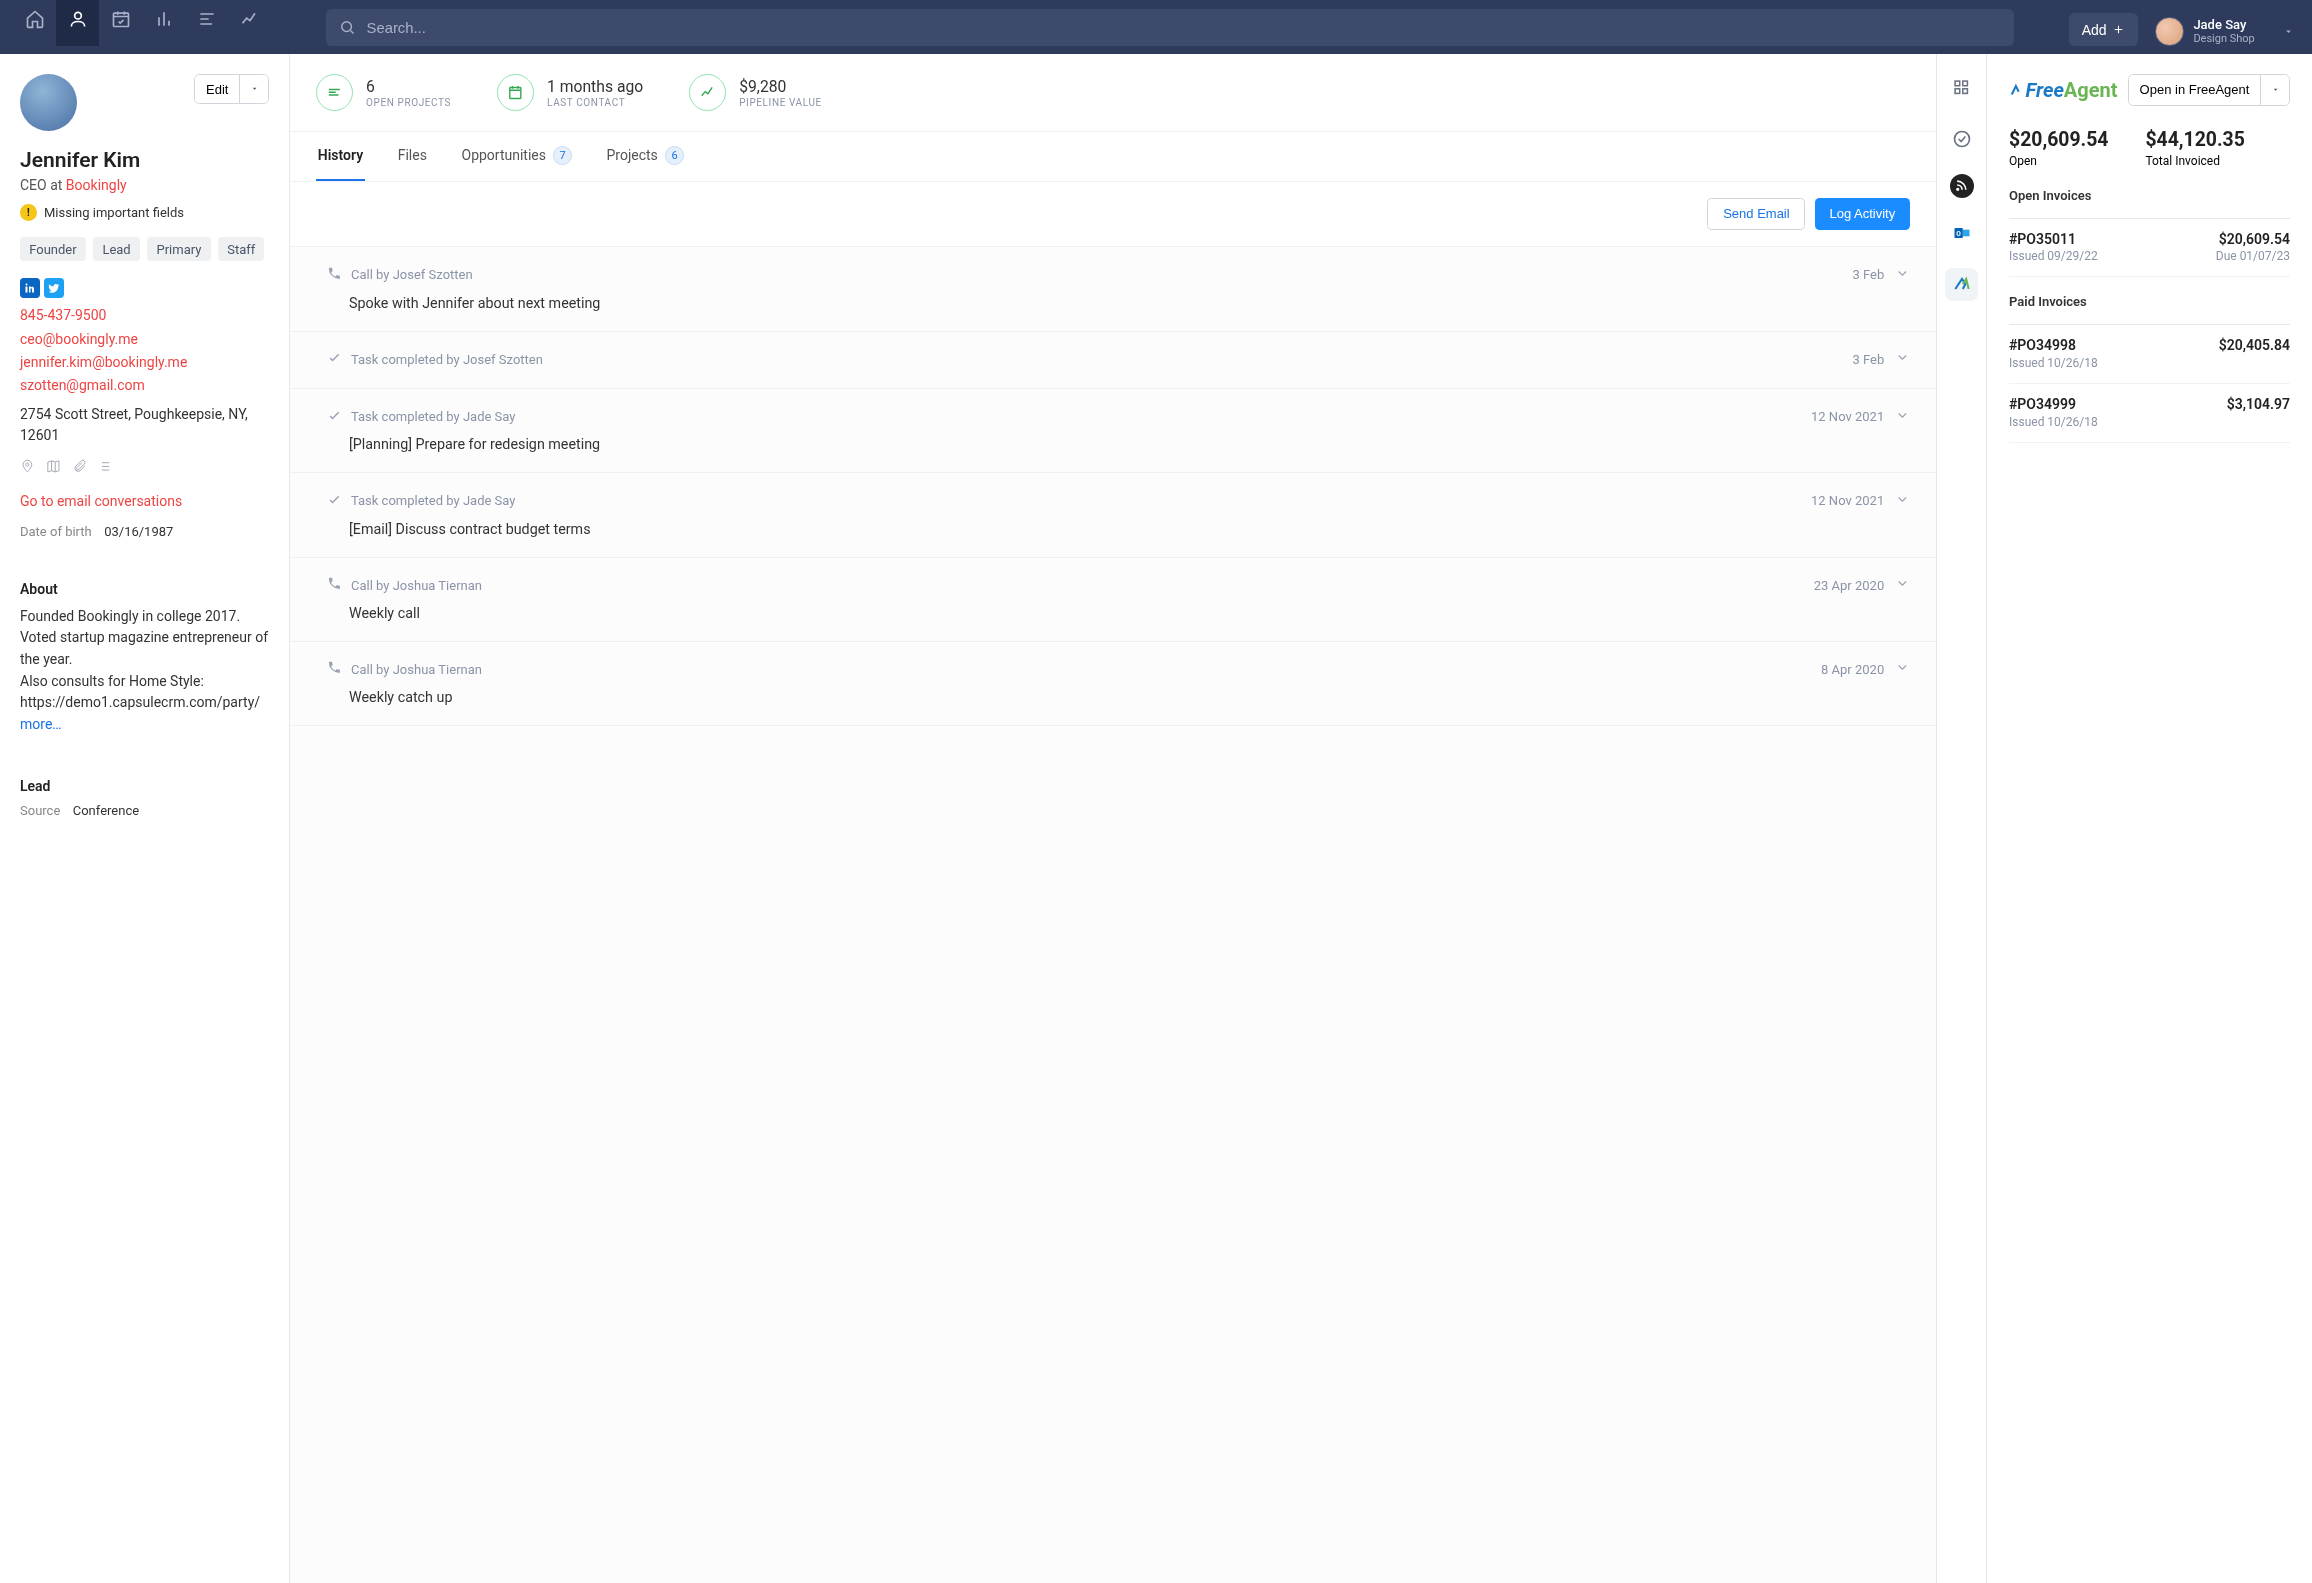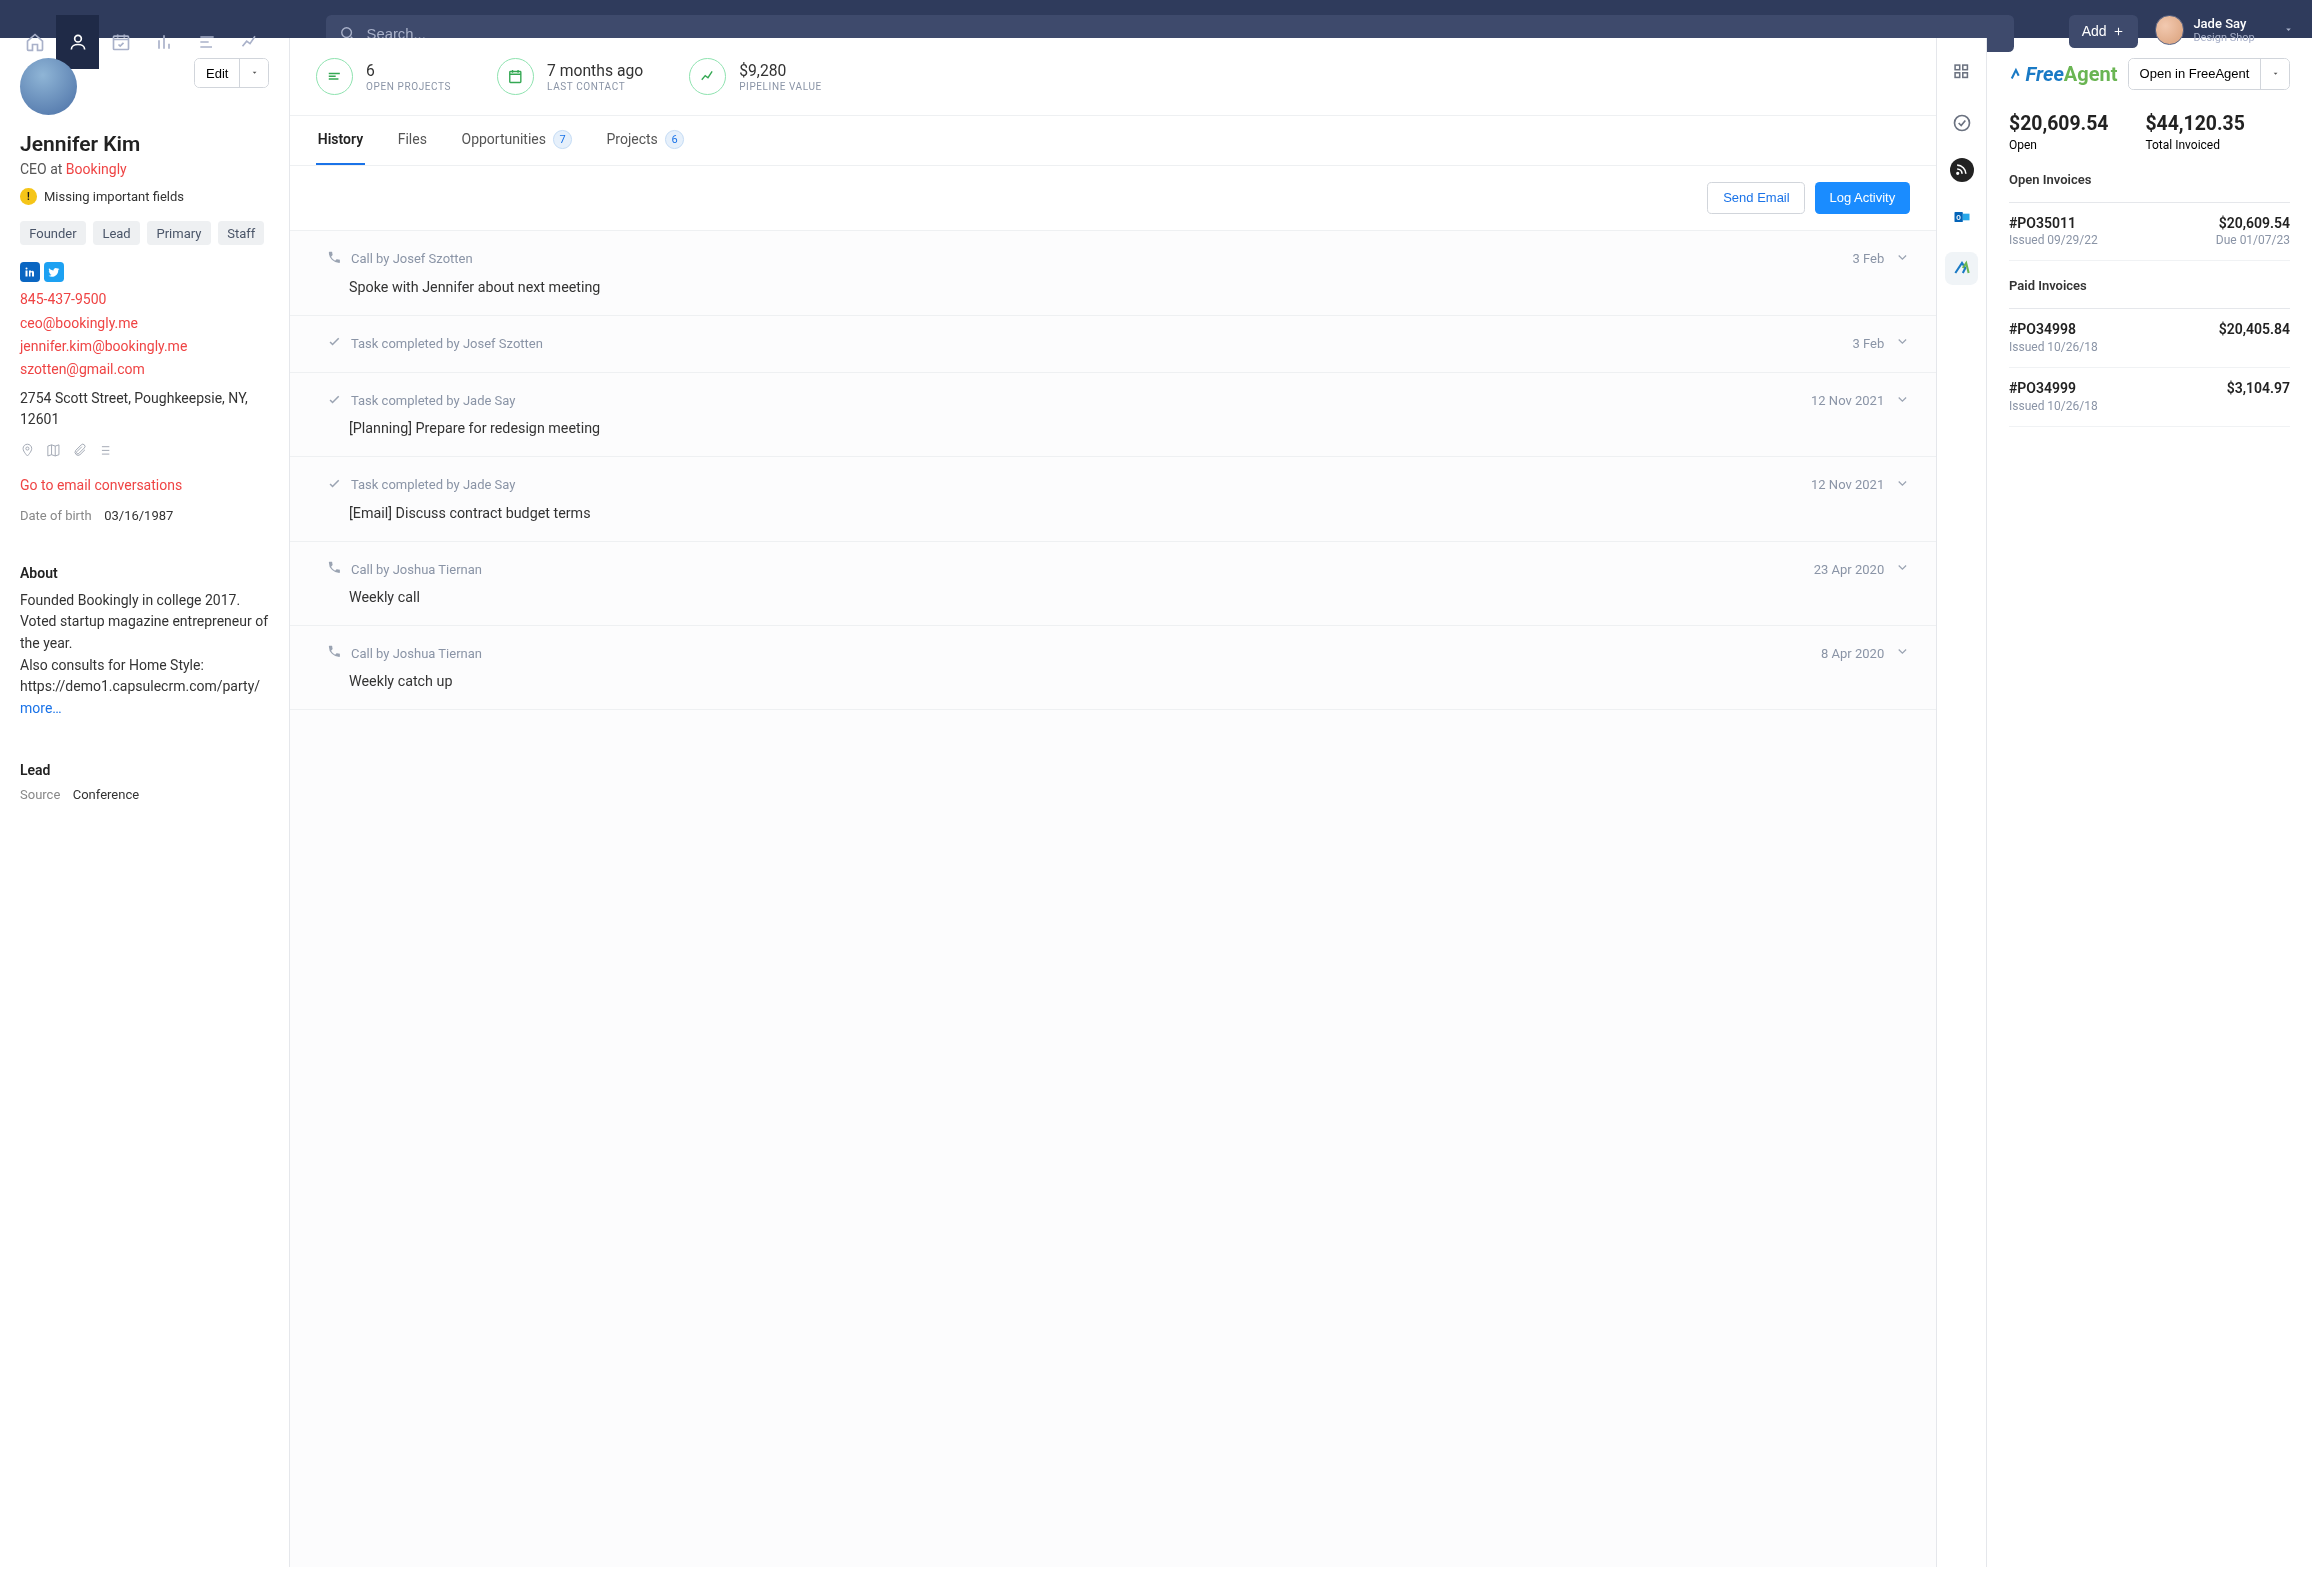"Search..." .topnav { align-items: flex-start -> flex-end; height: 38px -> 54px; padding: 15px 13px -> 8px 13px }
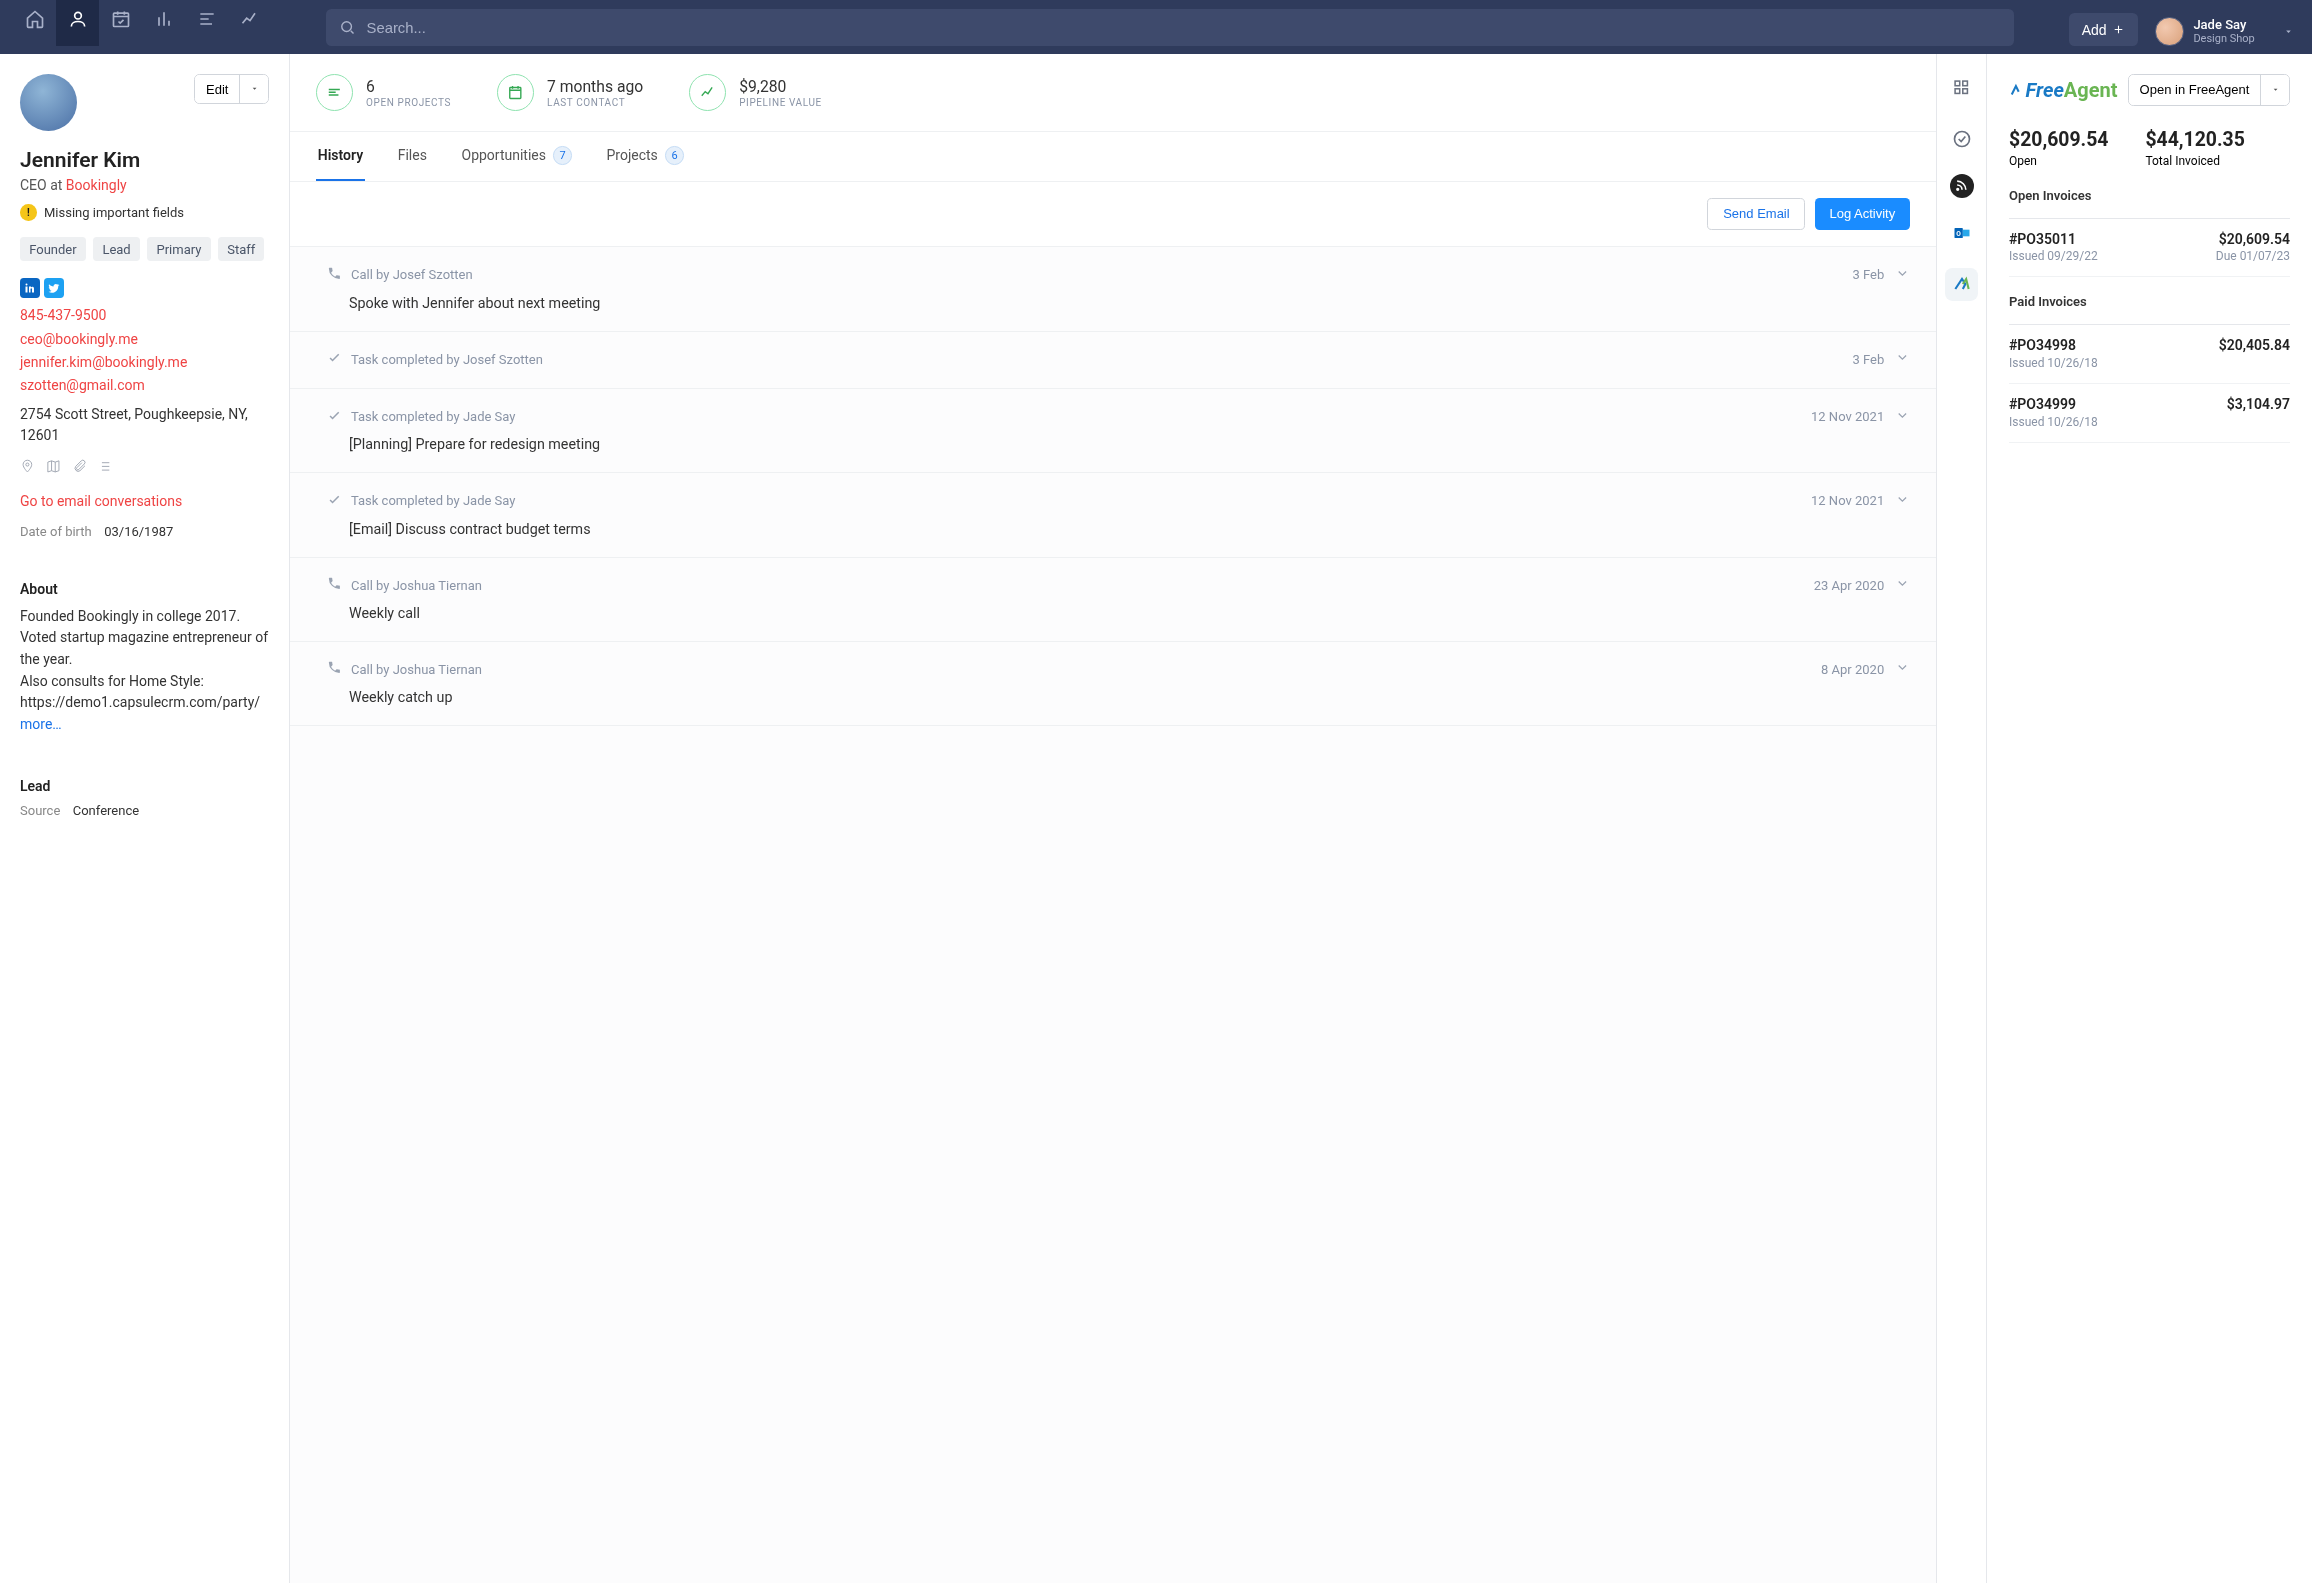"7 months ago" div.stat-val { text: 7 -> 1 }
